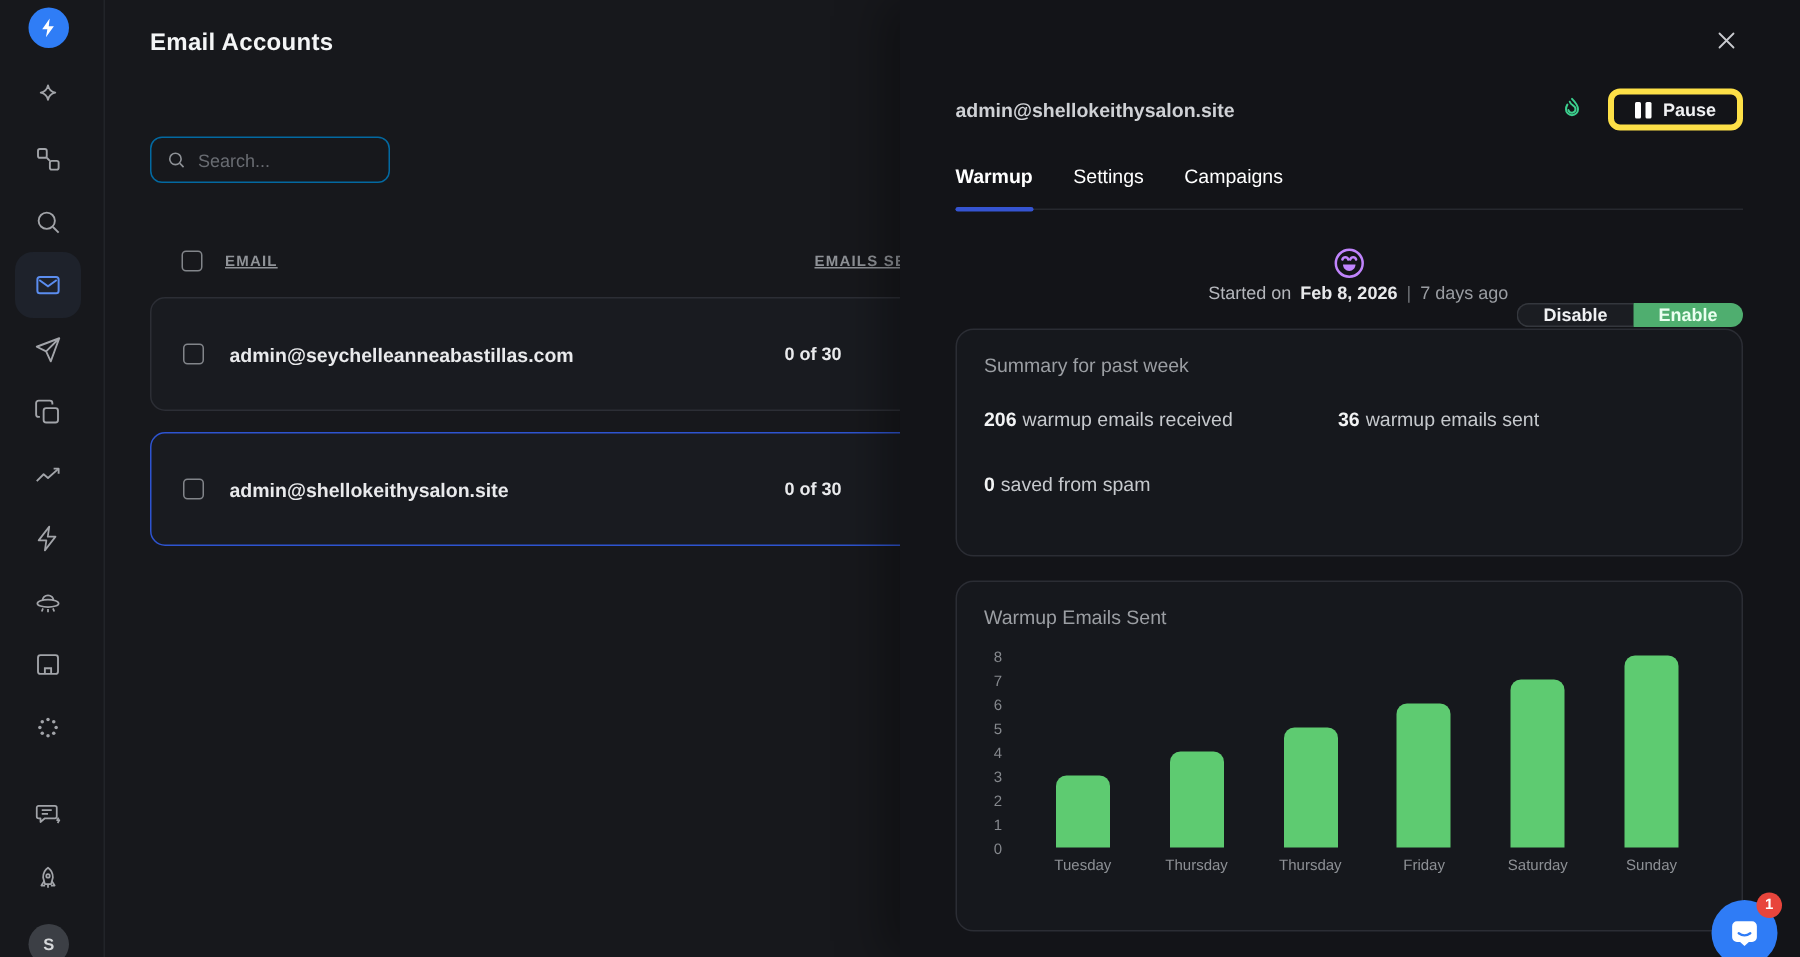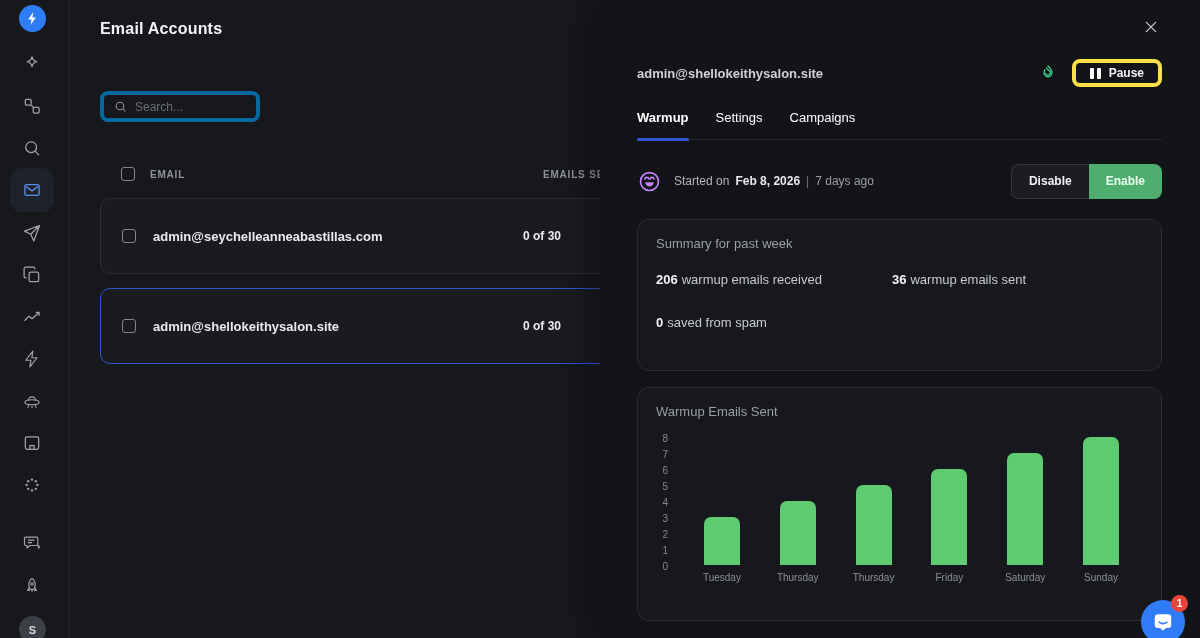"Search..." .search-box { border: 4px solid #0369a1 -> 1px solid #0369a1 }
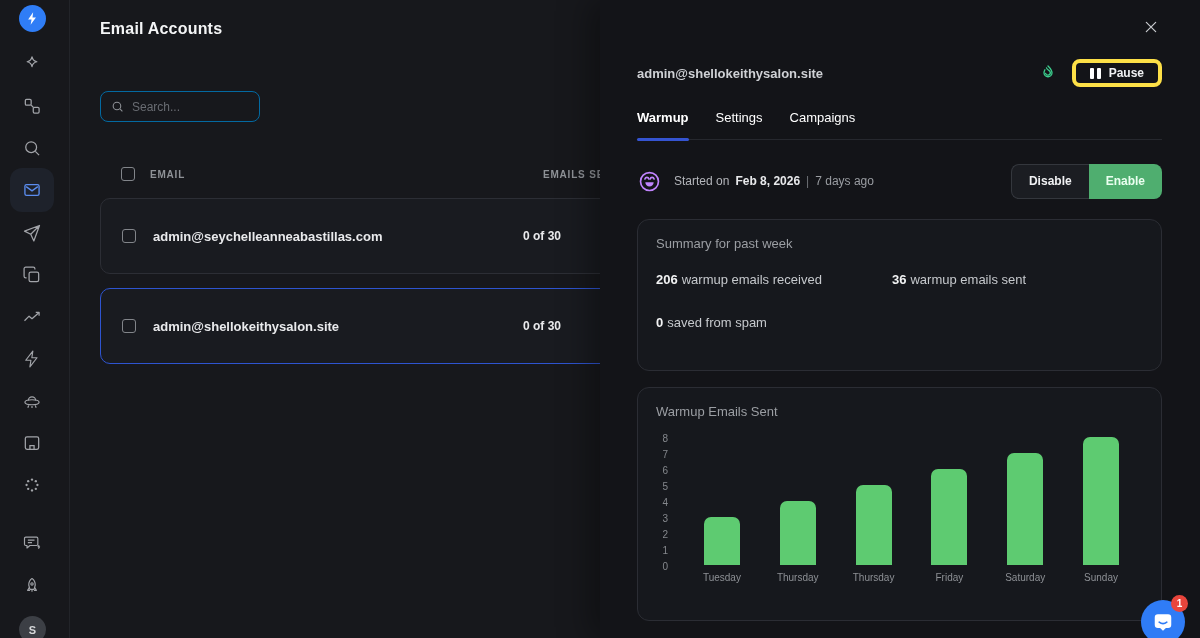"EMAIL" .th { text-decoration: none -> underline }
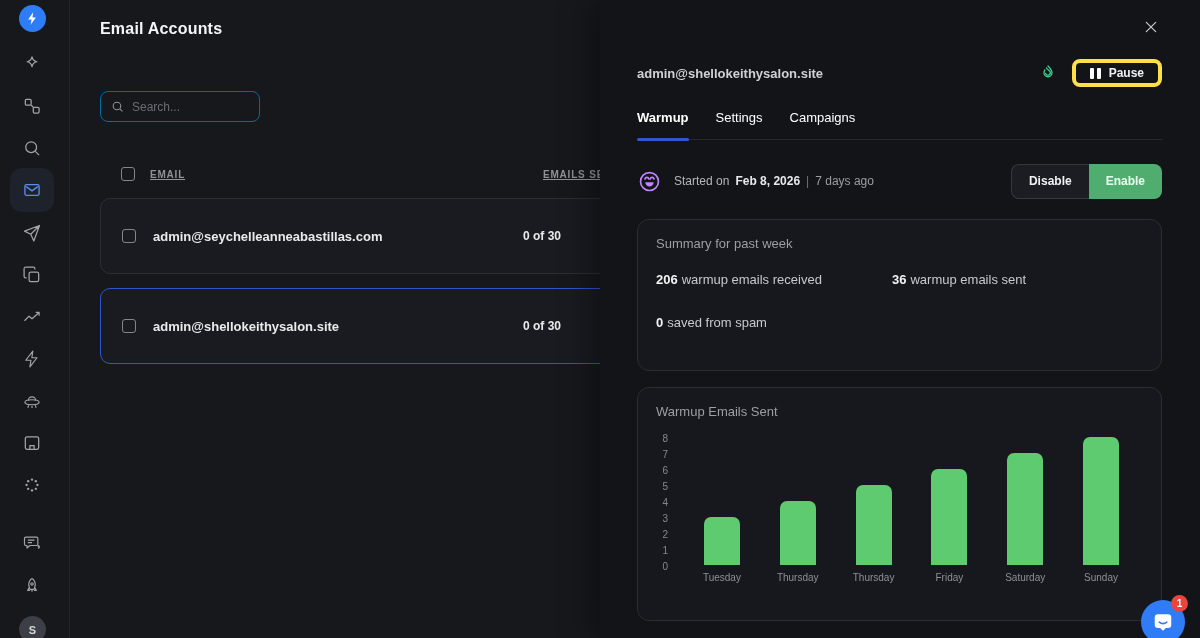"Started on" .status-row { flex-direction: none -> column }
